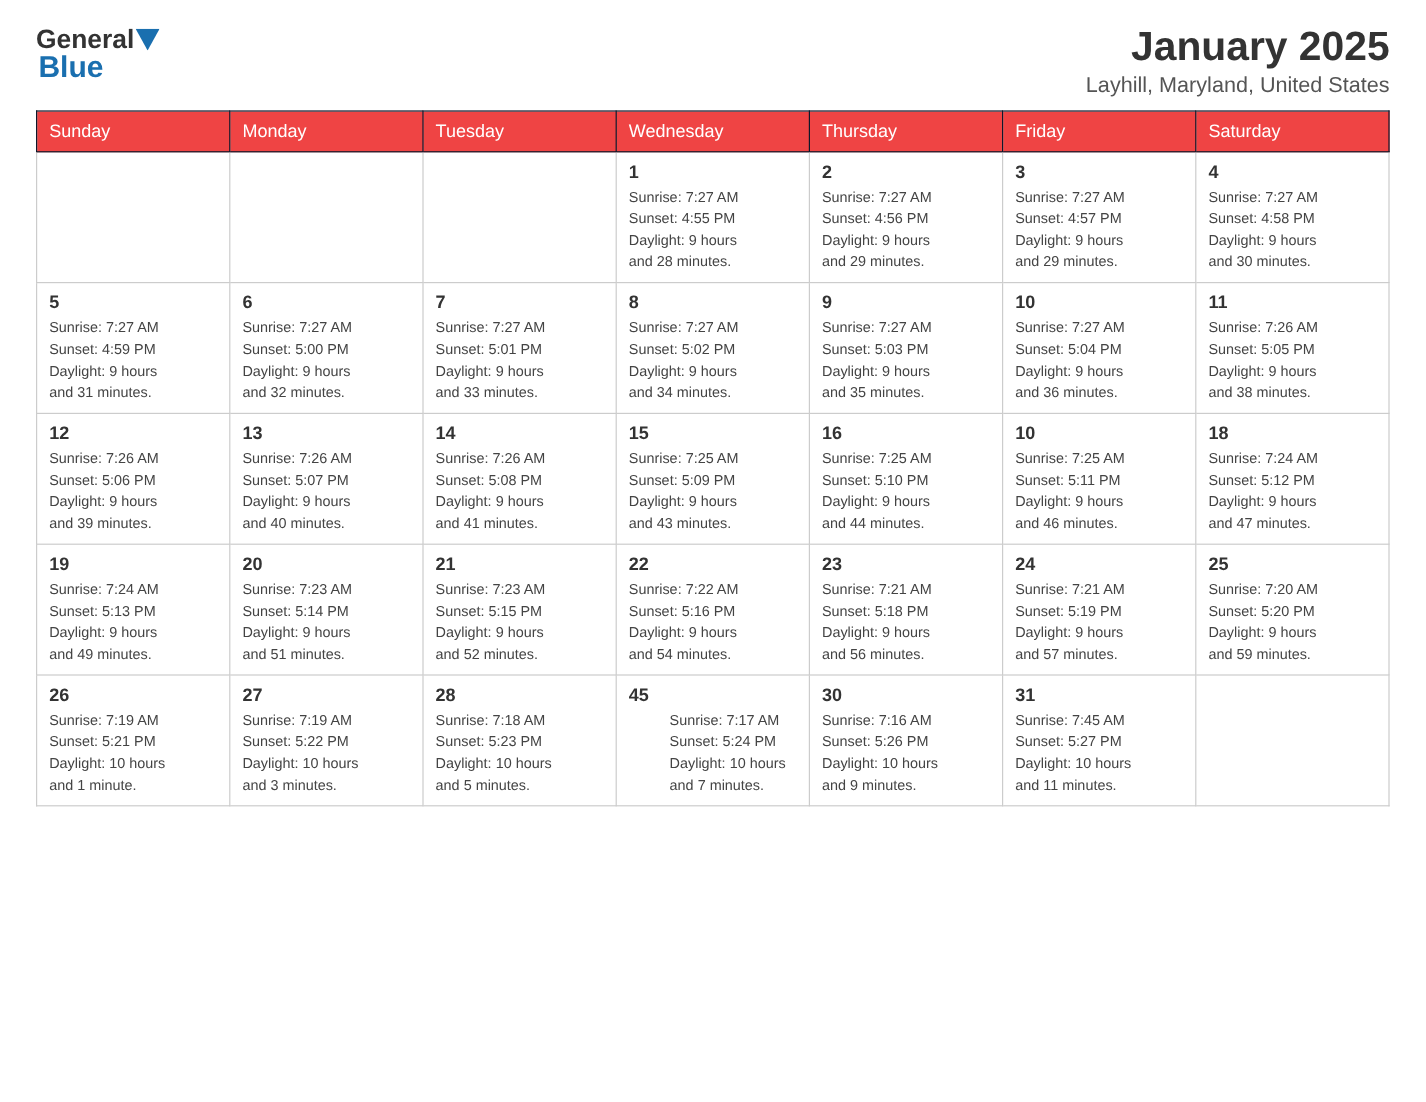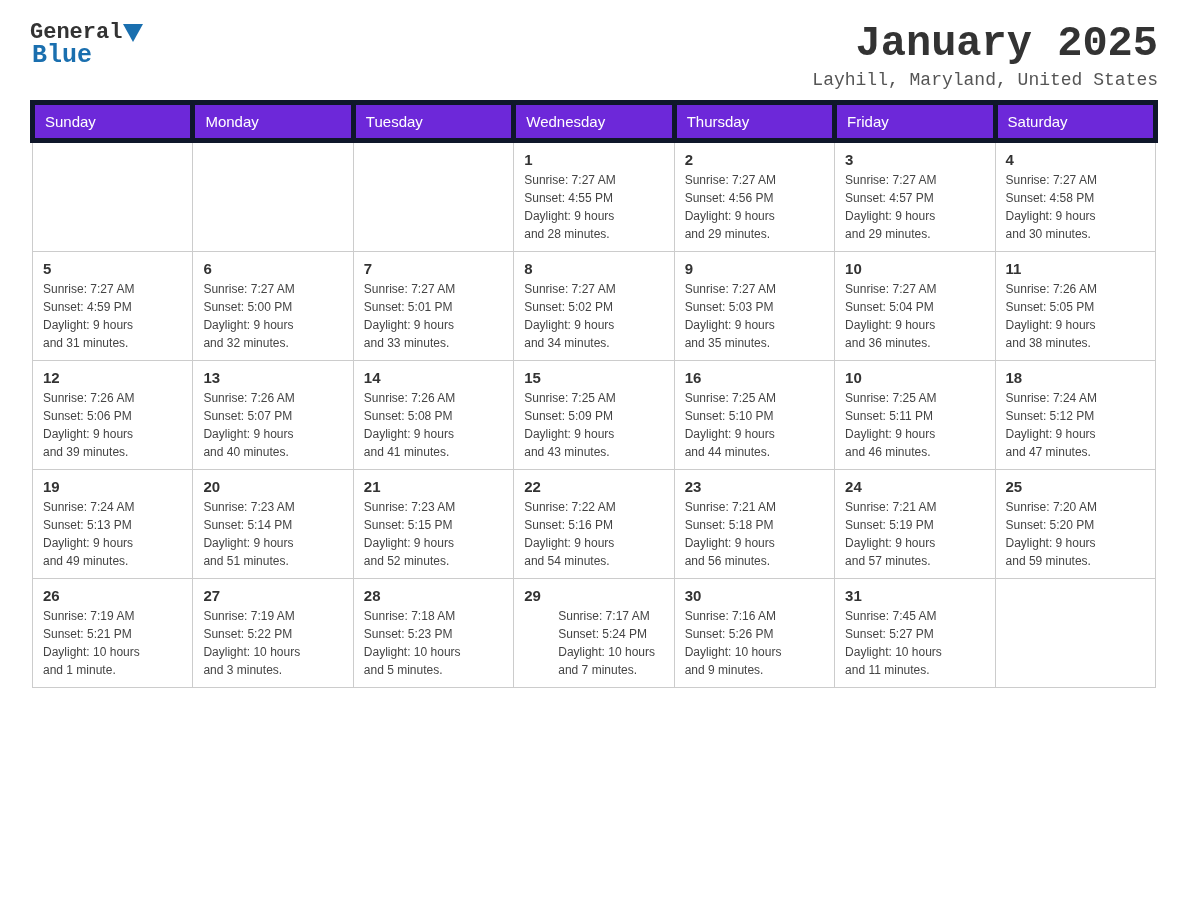"General" .header-area { font-family: Liberation Mono, monospace -> none }
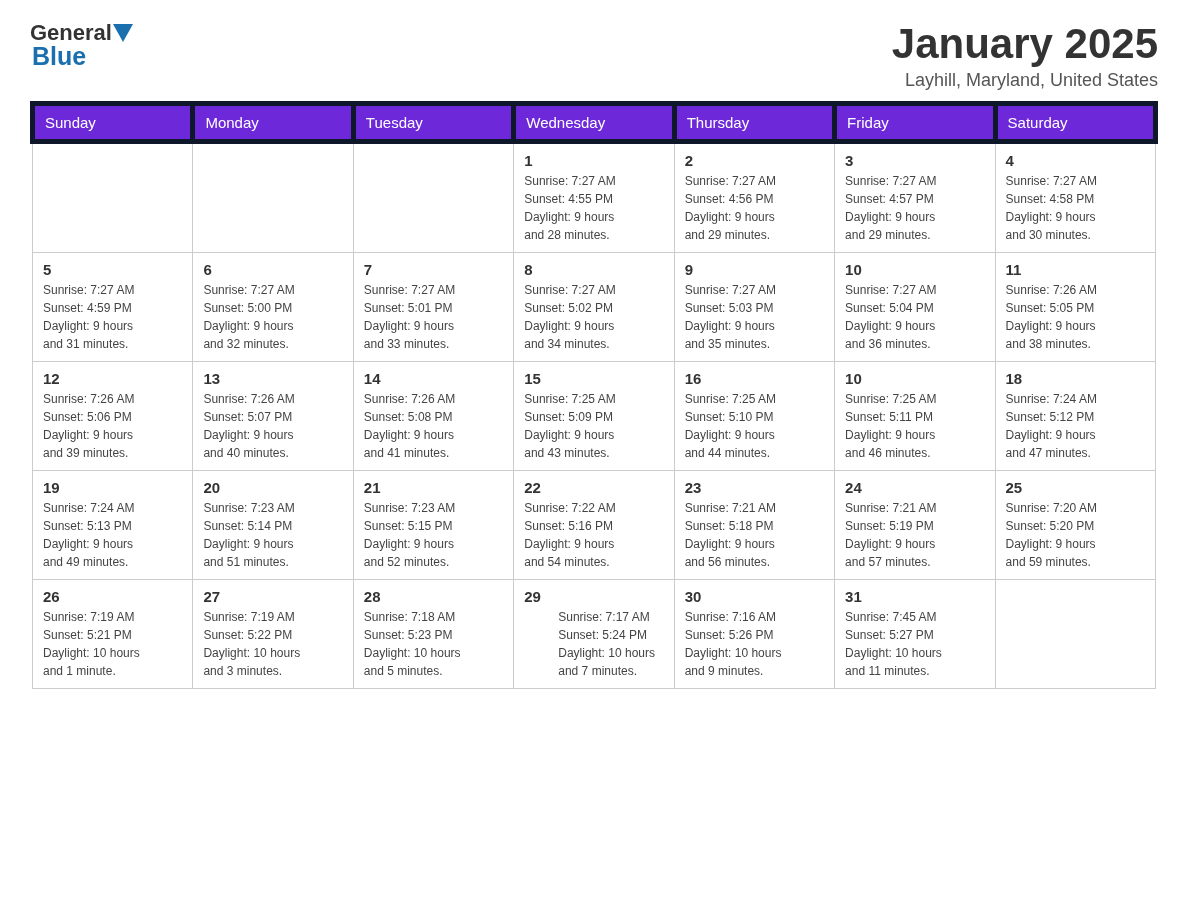"January 2025" .page-title { font-size: 42px -> 34px }
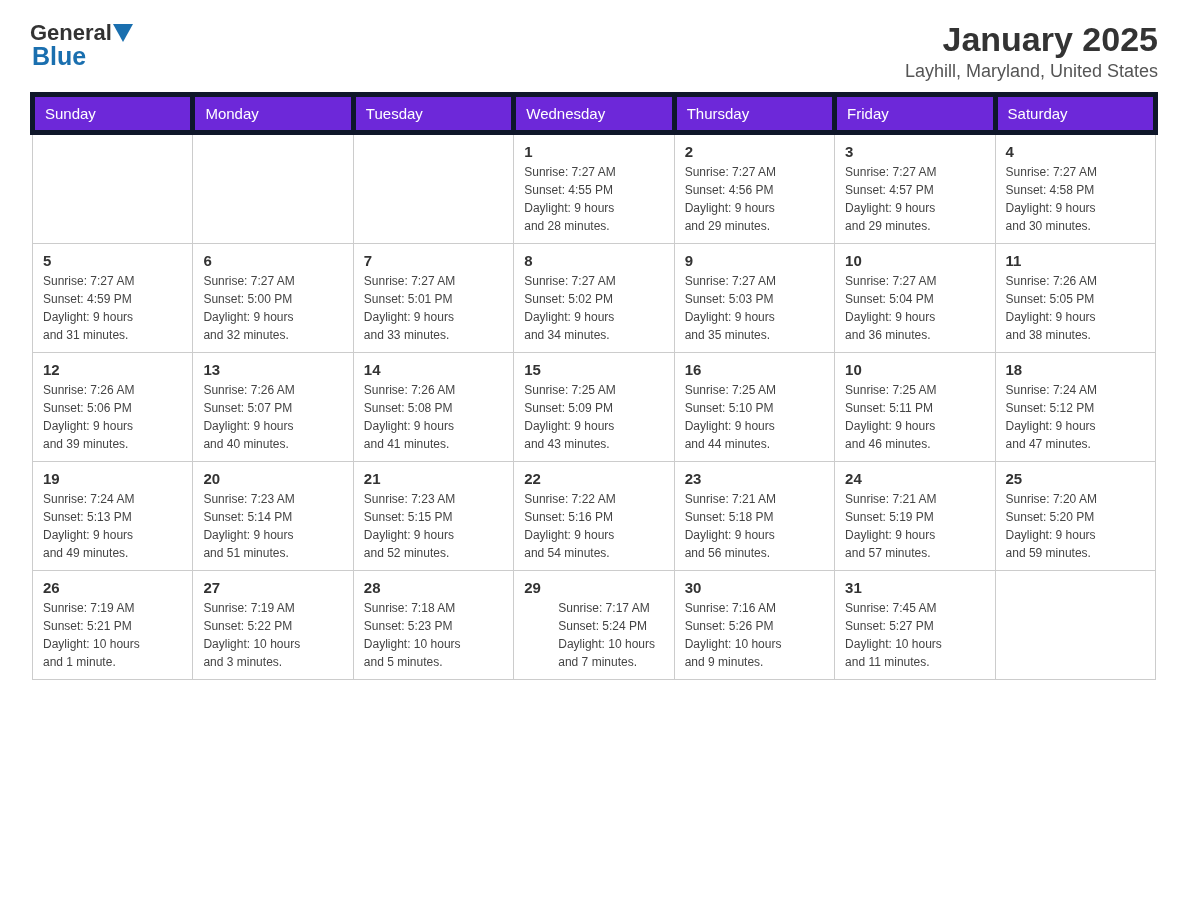"Sunday" .calendar-table th { background-color: #6d28d9 -> #ef4444; border: 5px solid #0f172a -> 1px solid #0f172a }
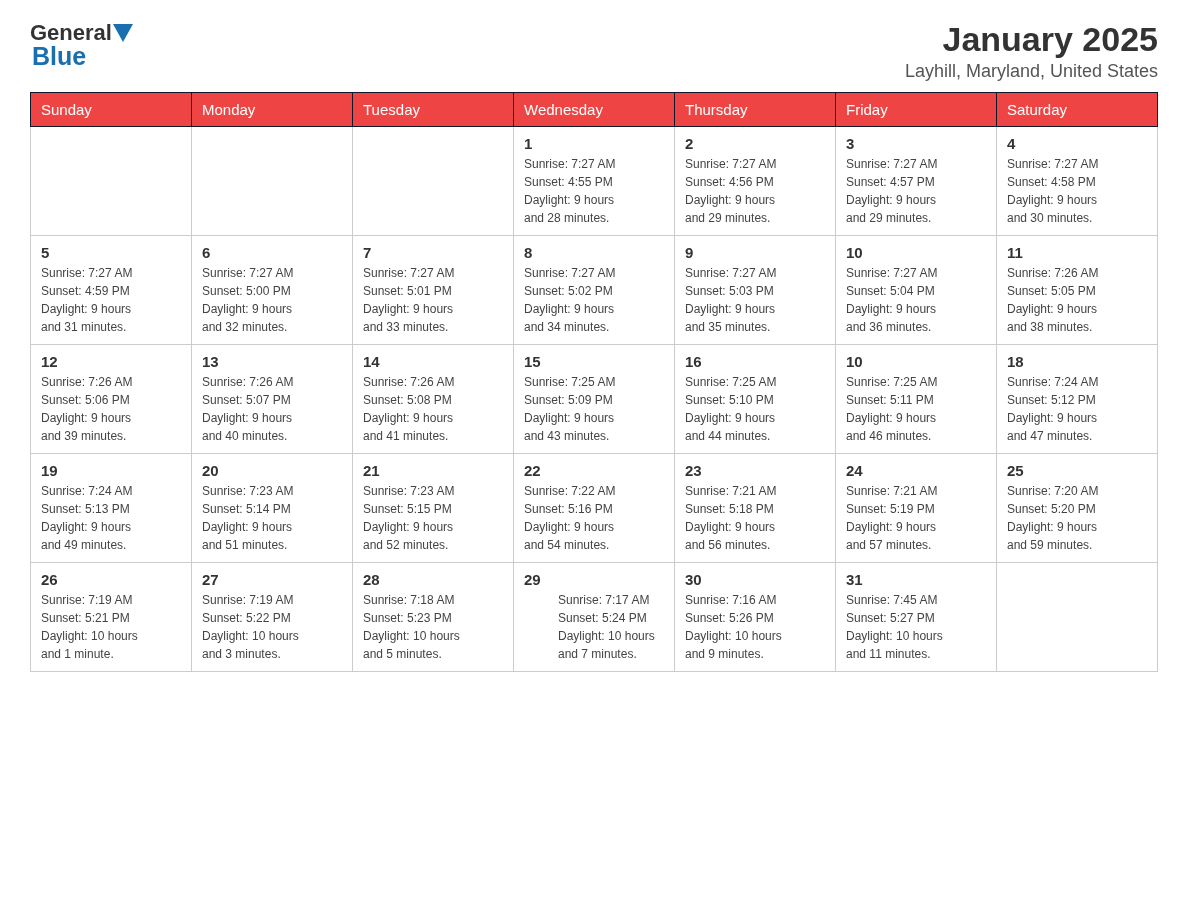"29" span.day-number { text: 29 -> 45 }
